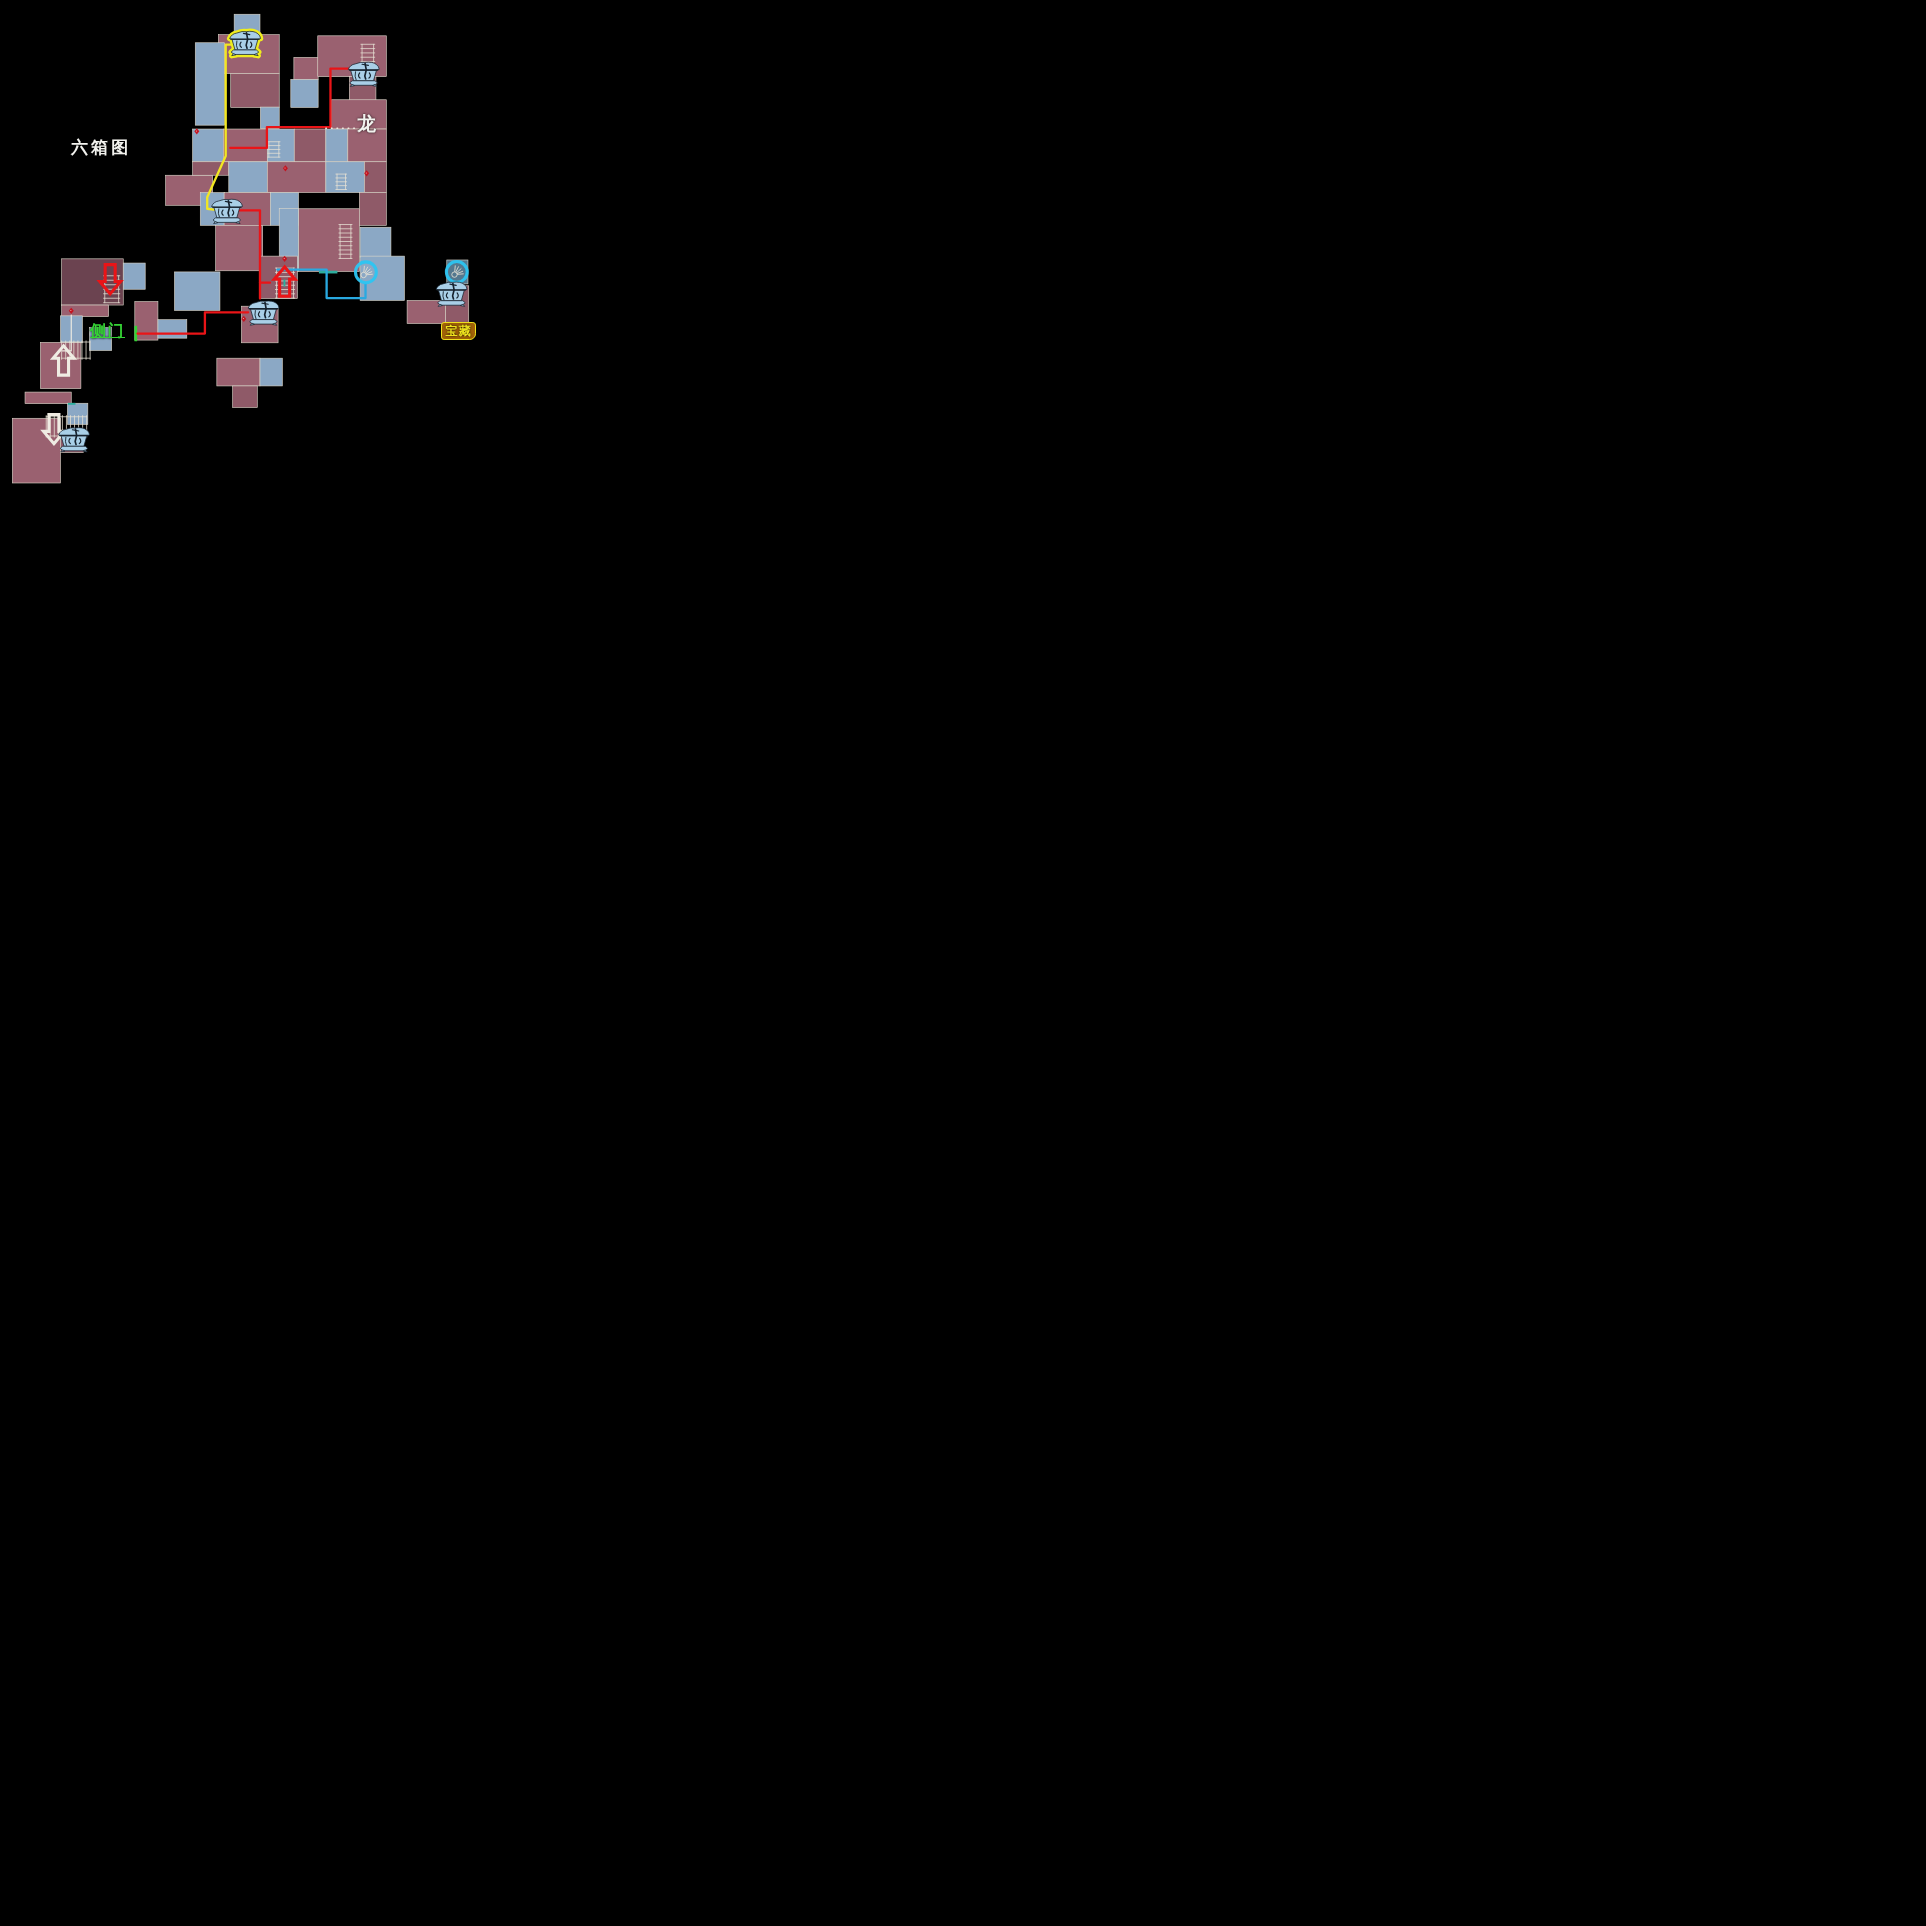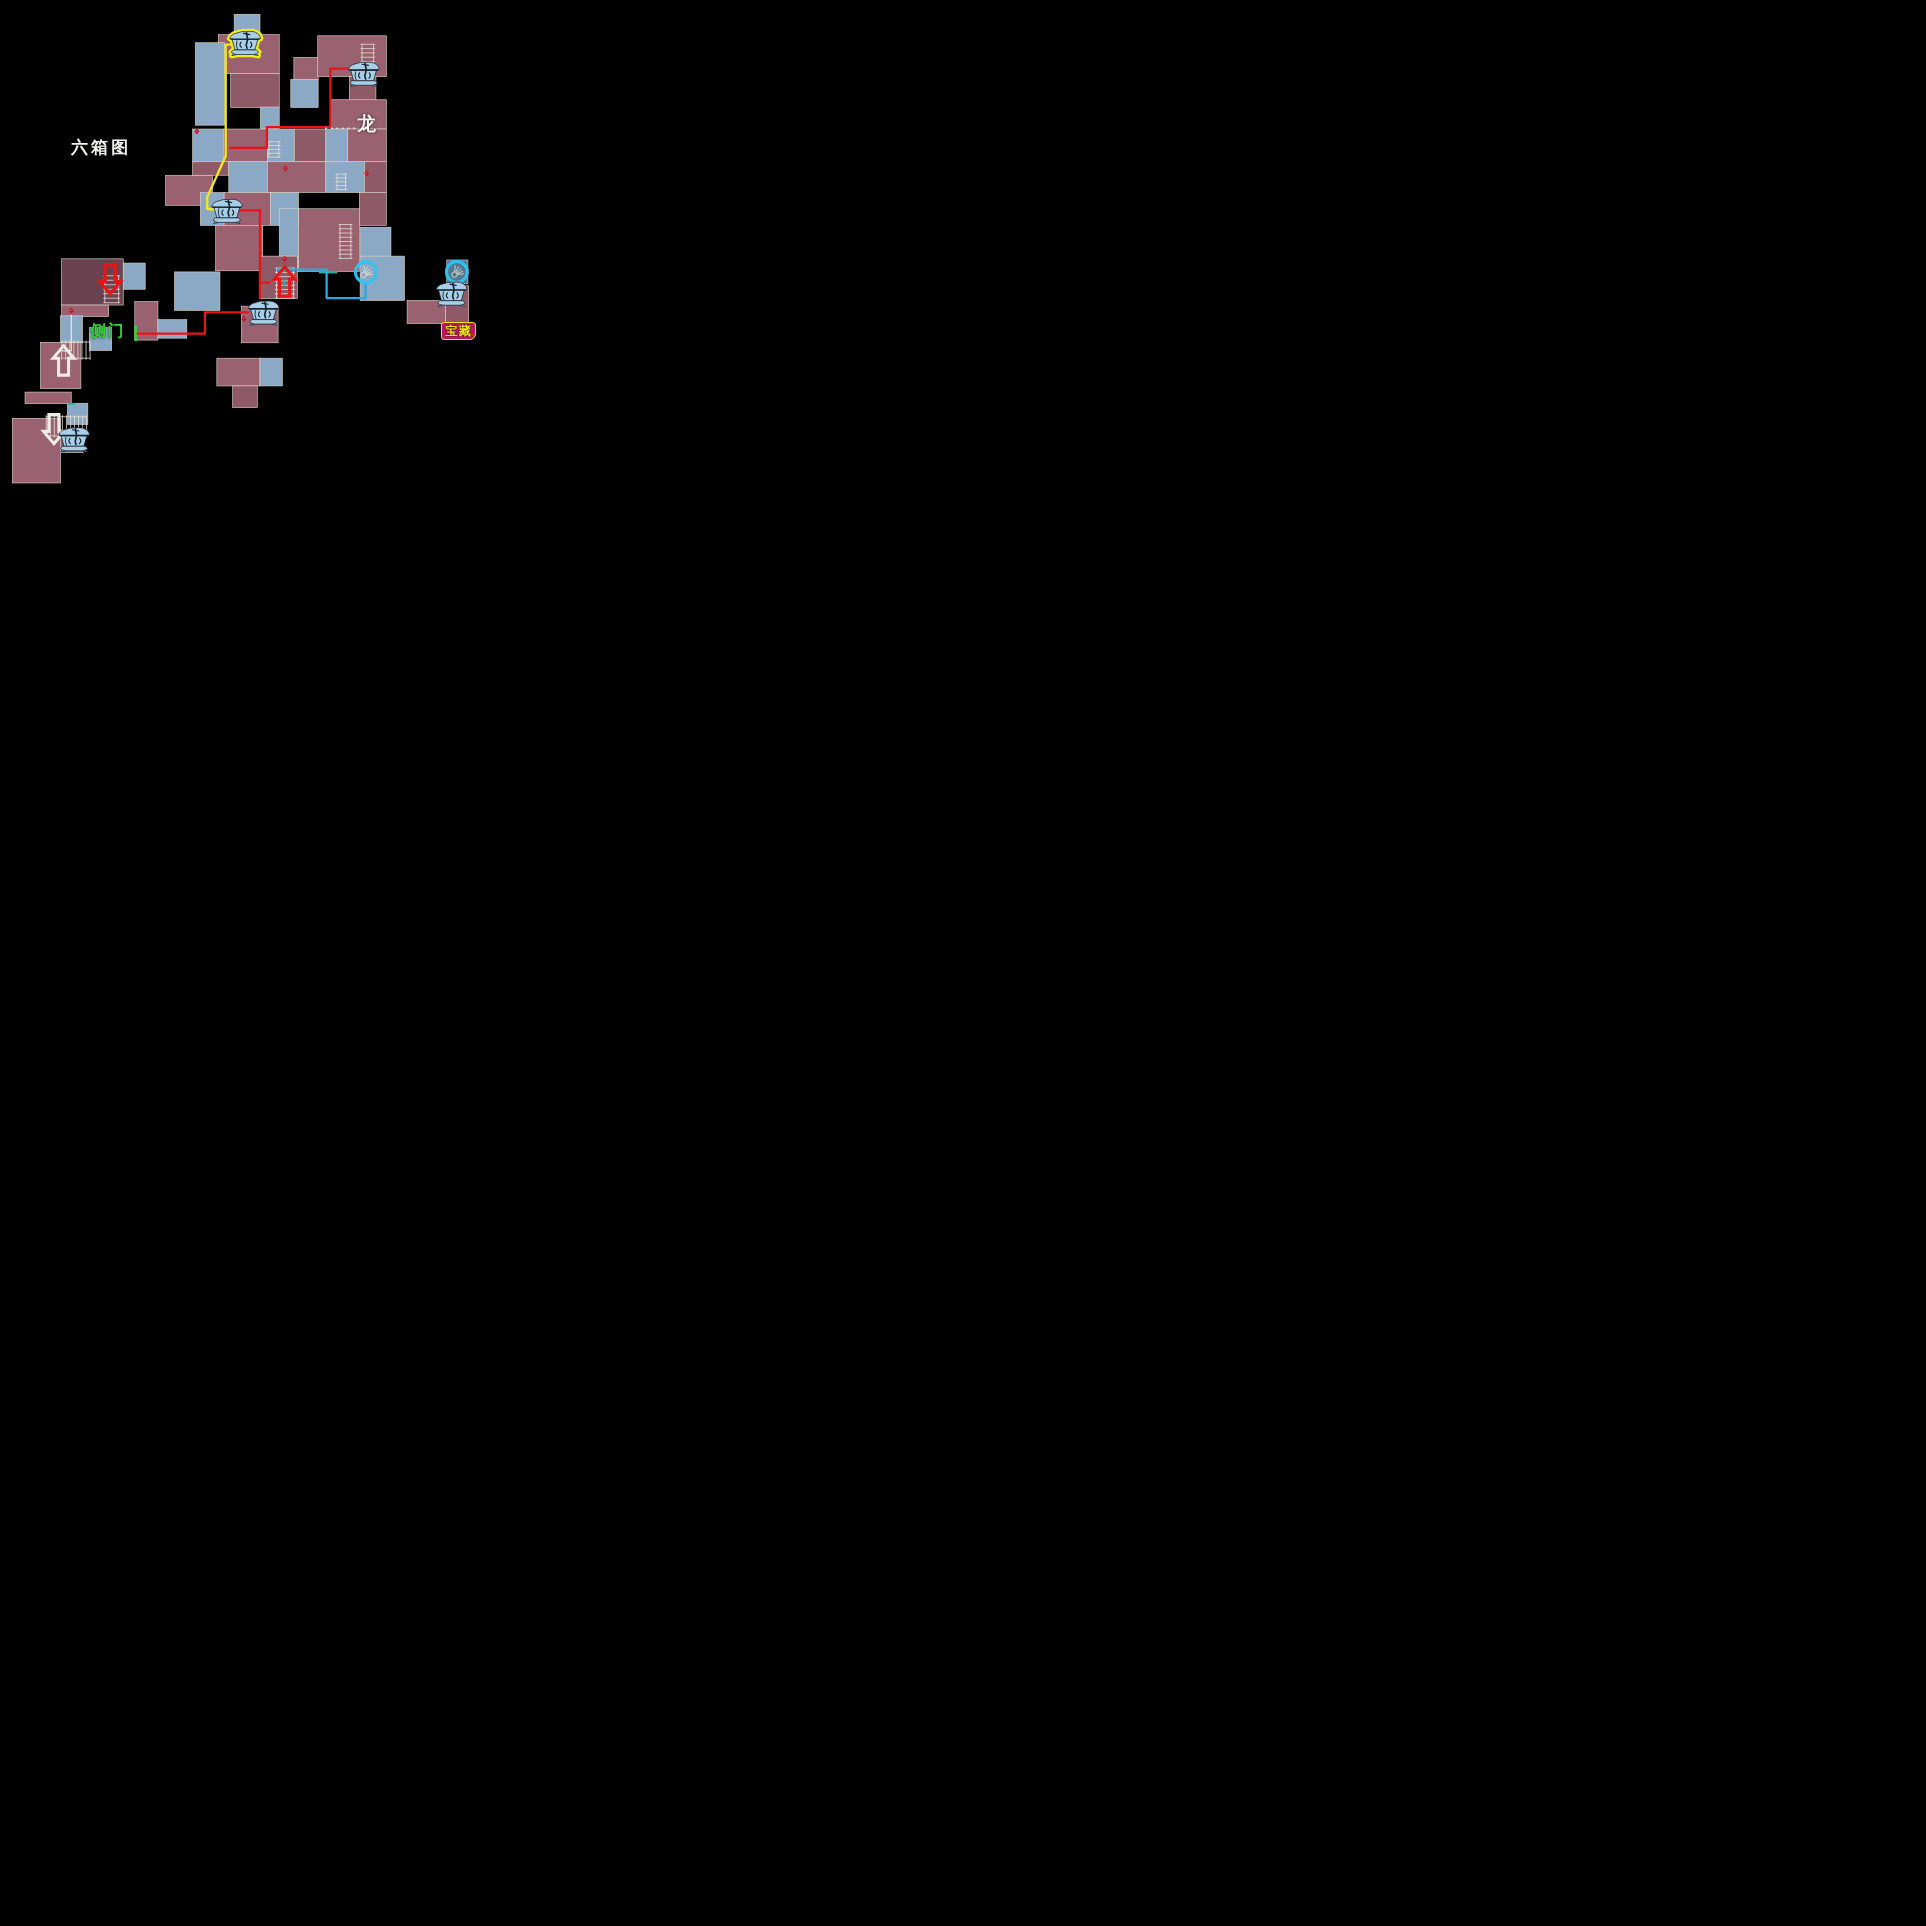"侧门" div.map-label { text-decoration: none -> underline }
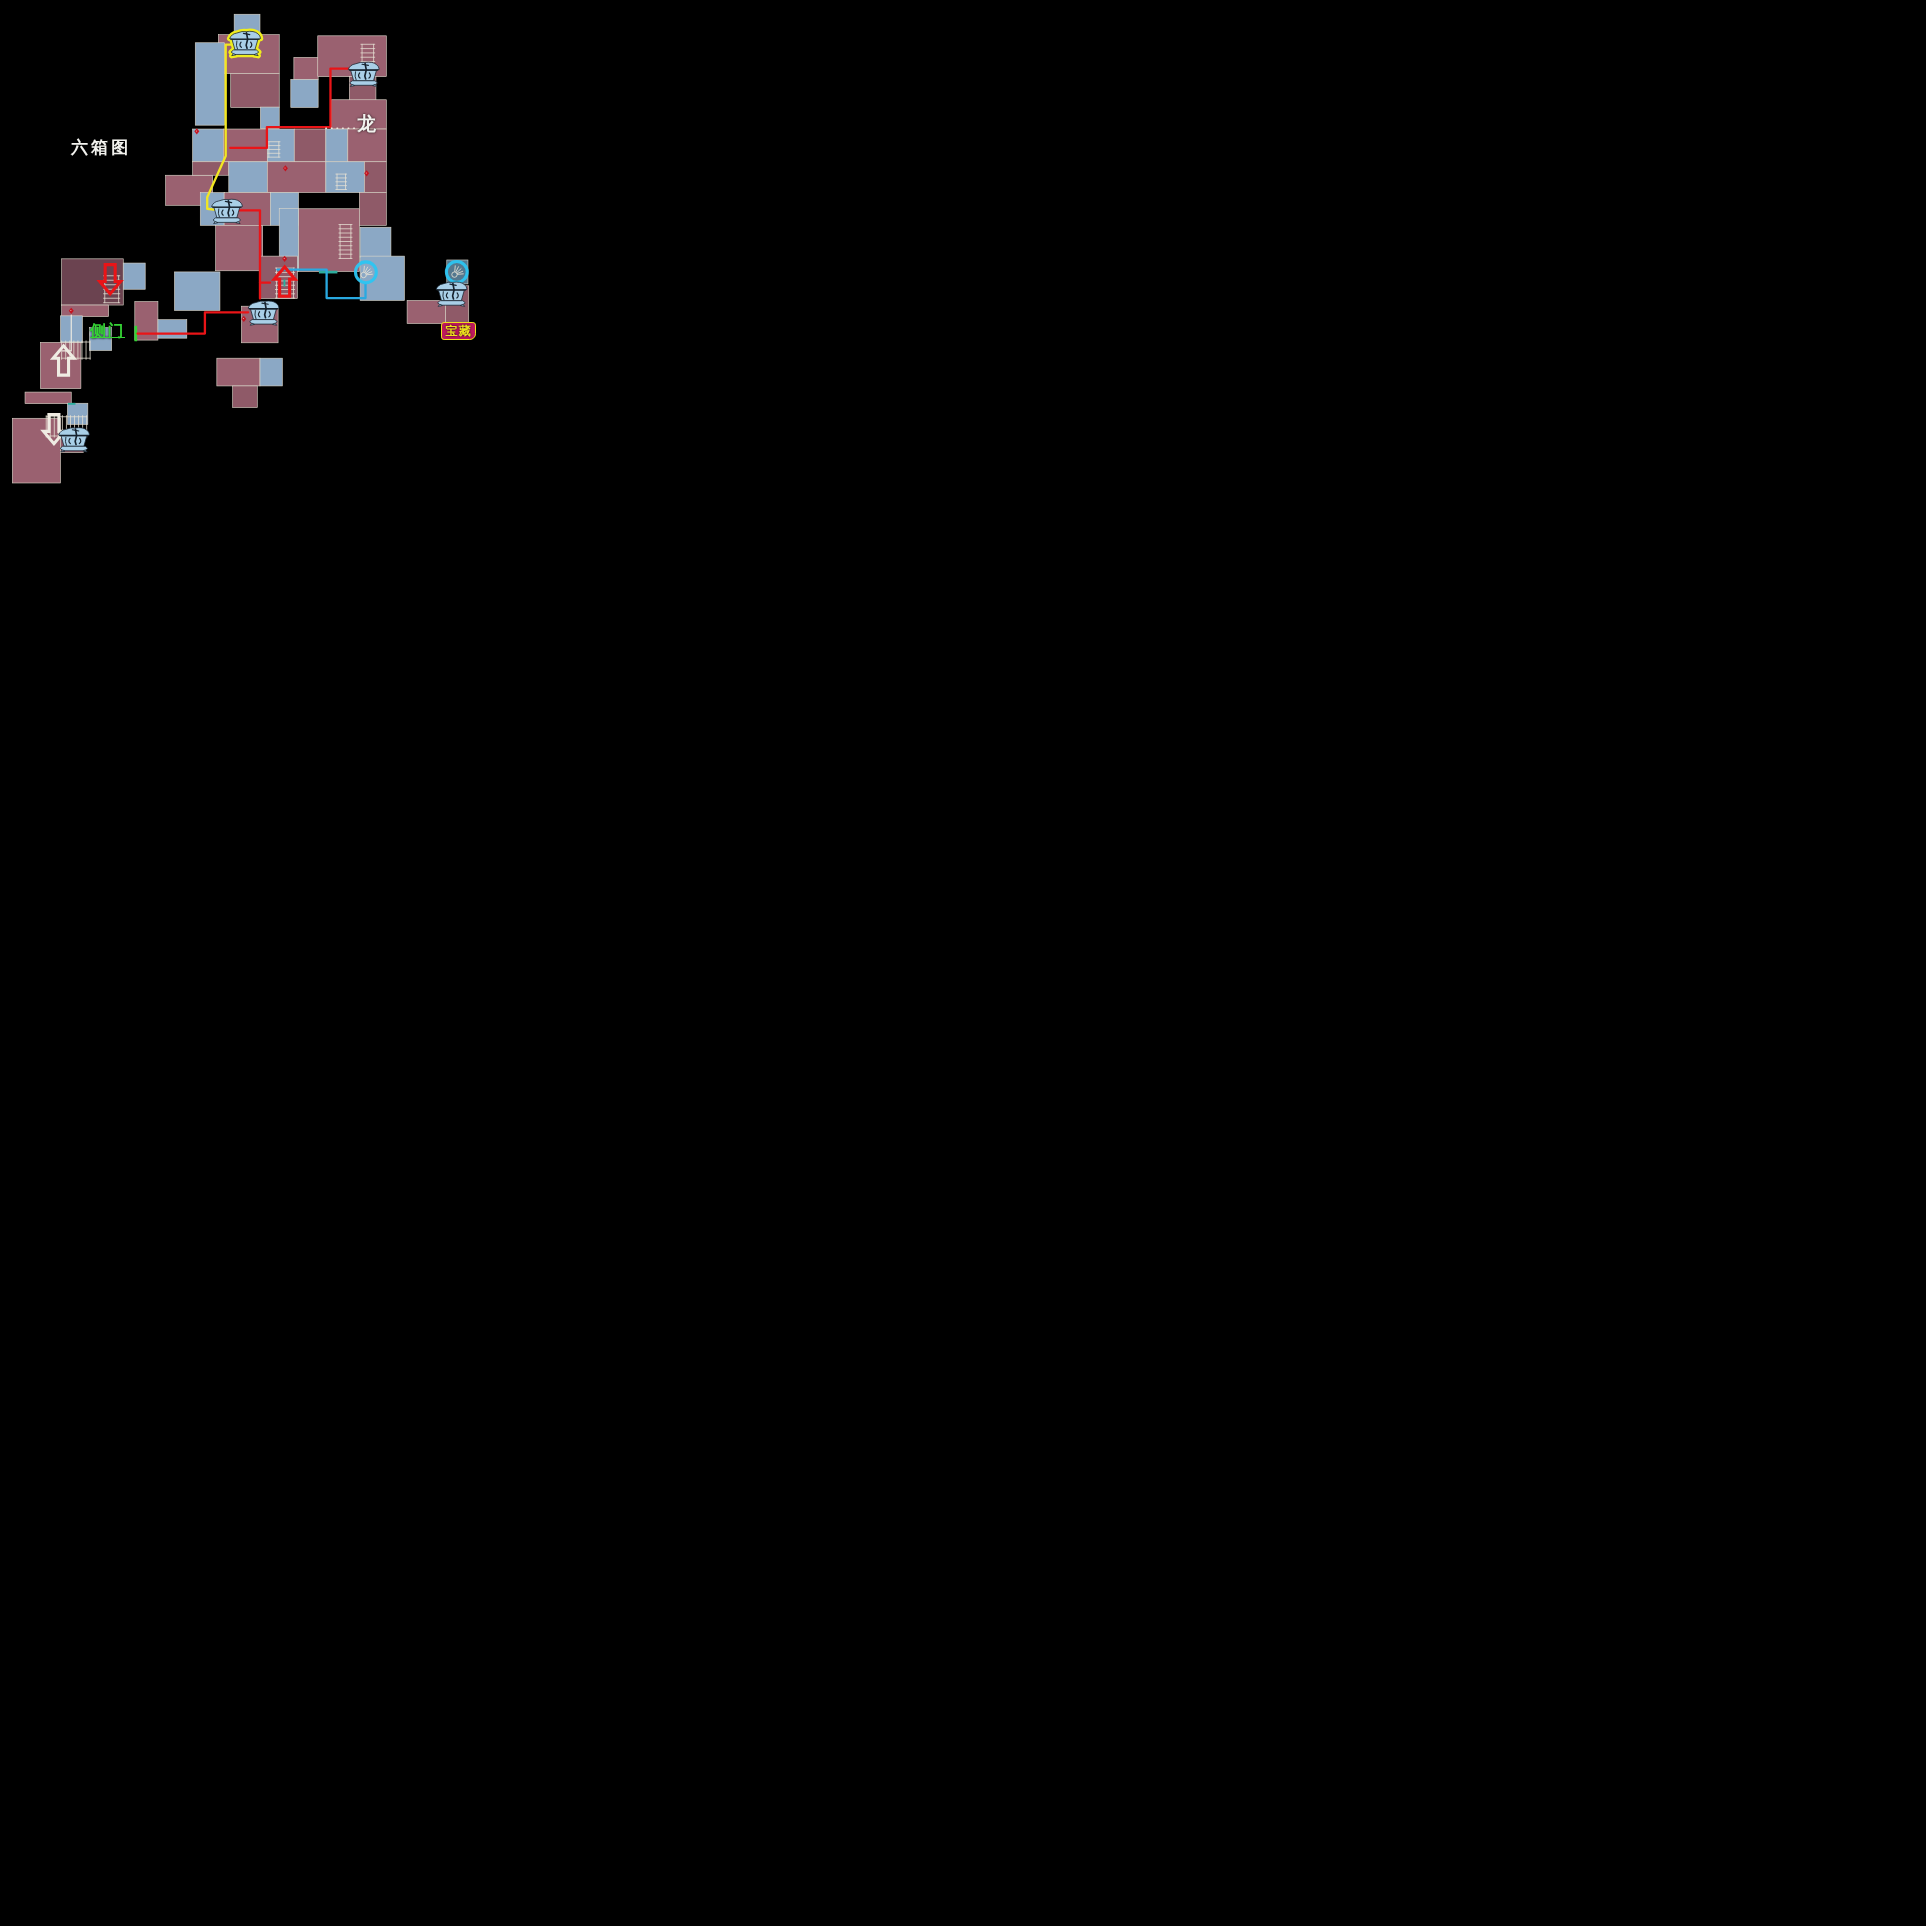"宝藏" .boxed { background: #be185d -> #a16207 }
